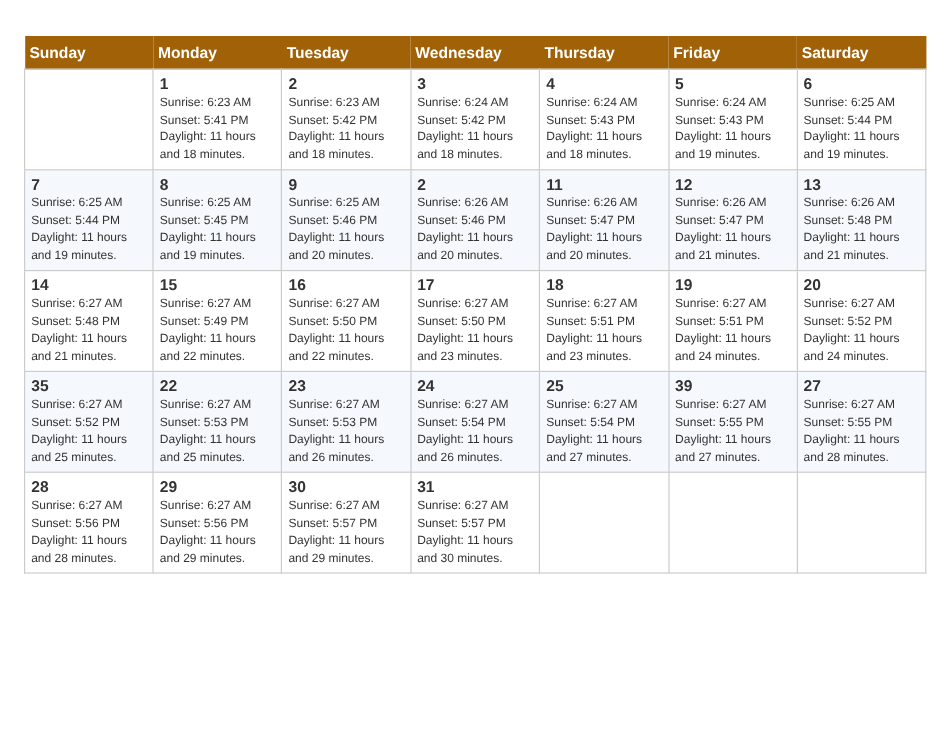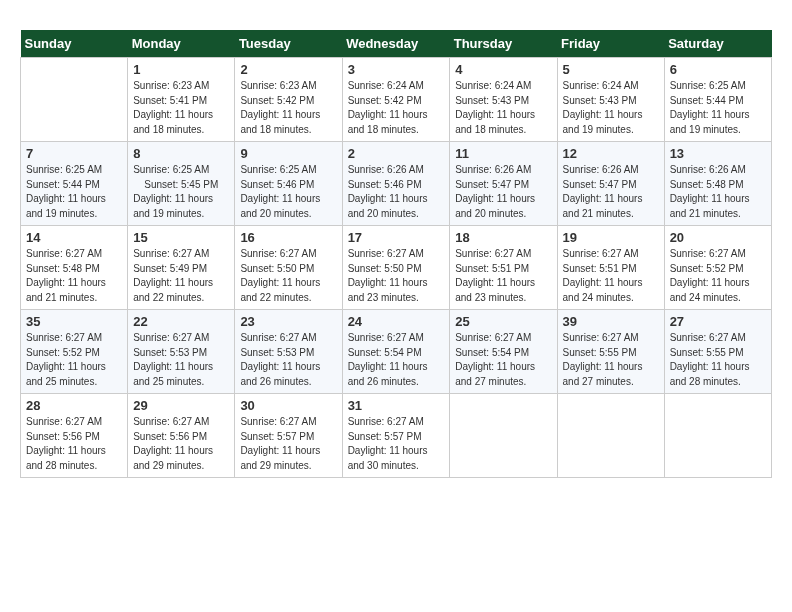"Sunday" thead tr th { background-color: #14532d -> #a16207 }
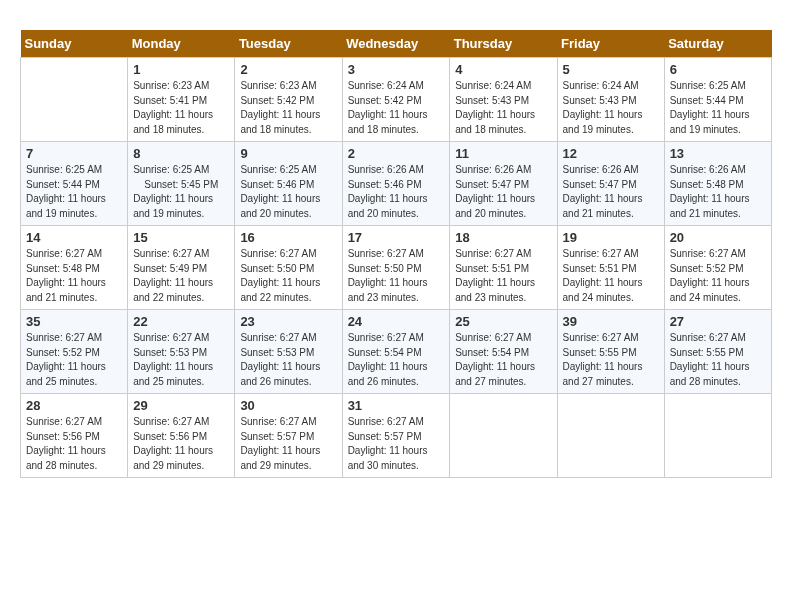"Sunset: 5:45 PM" span { text-align: center -> none }
